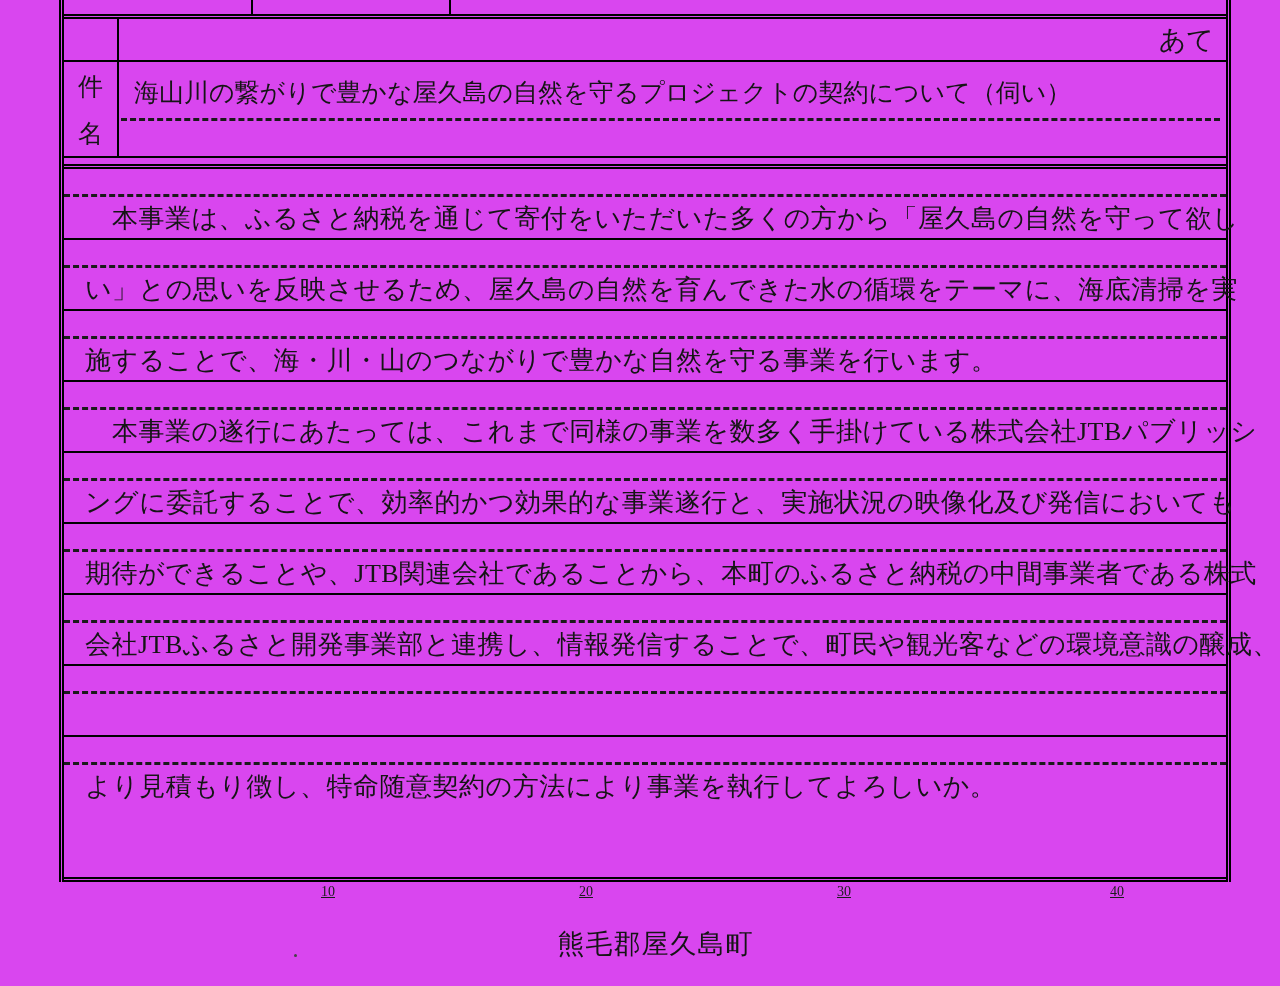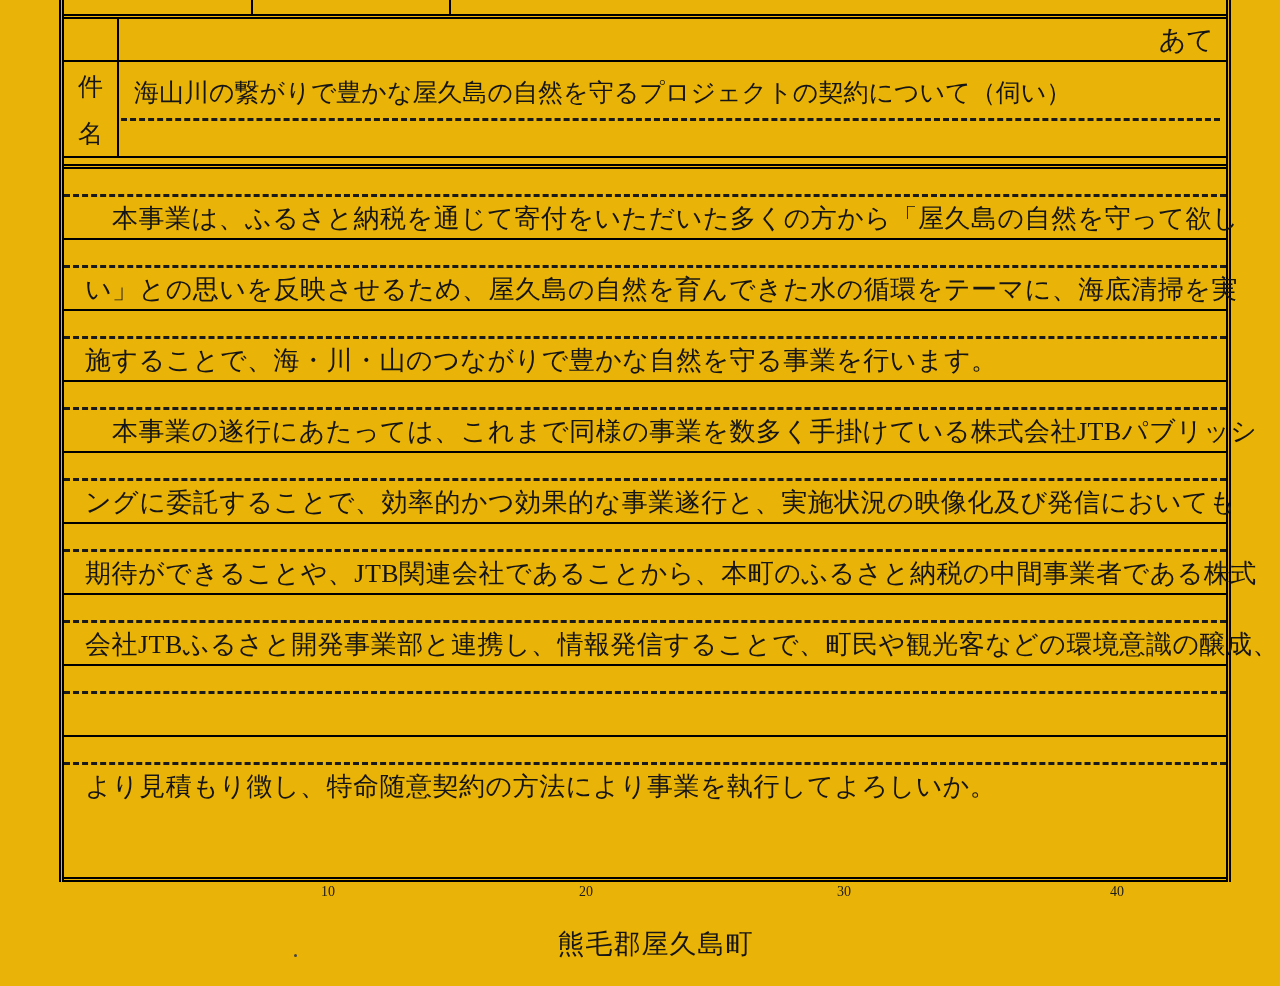"あて" .page { background: #eab308 -> #d946ef }
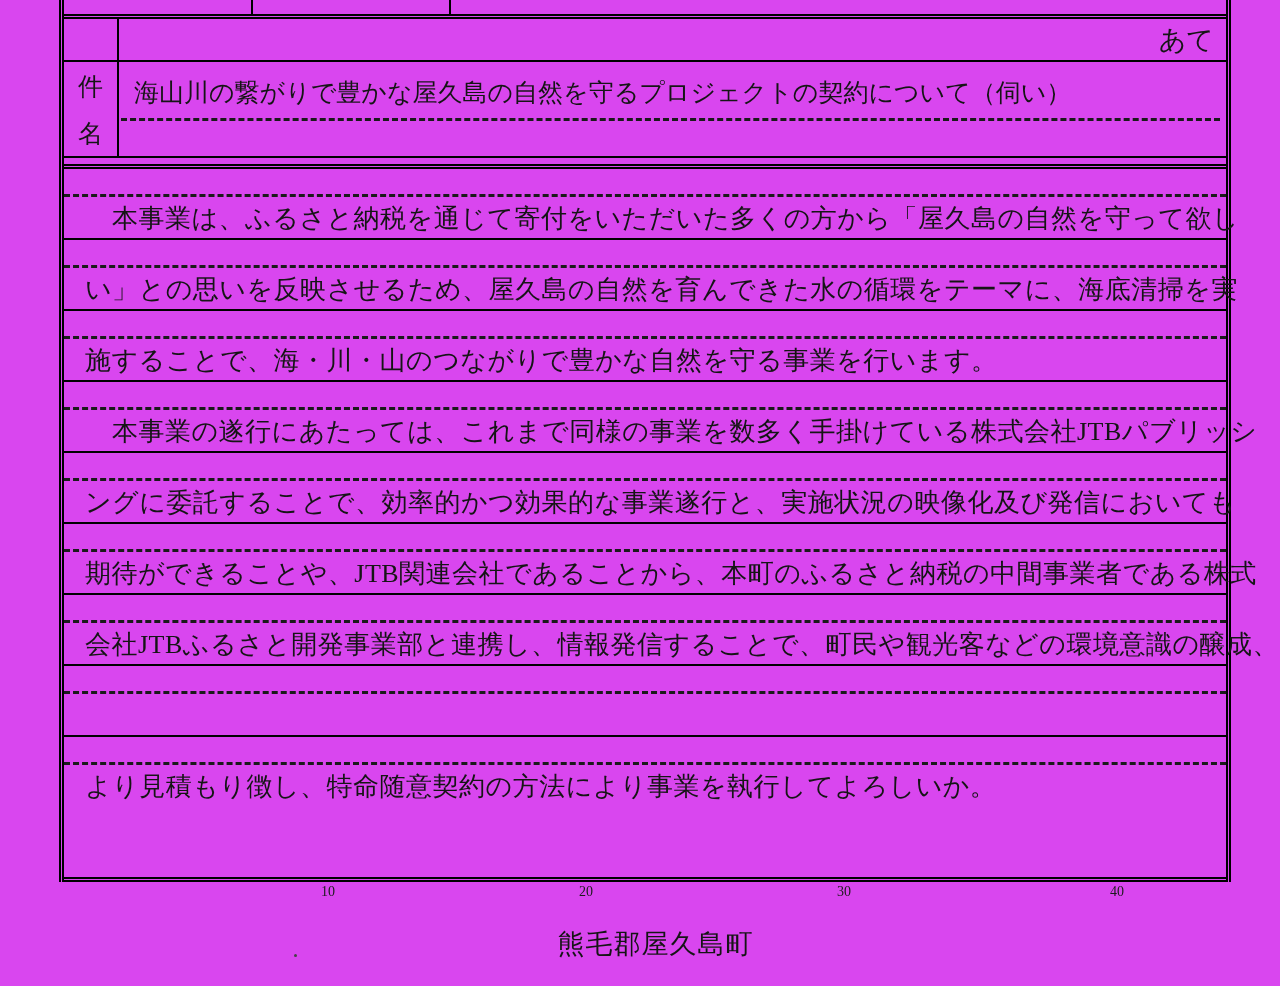"10" .ruler-mark { text-decoration: none -> underline }
